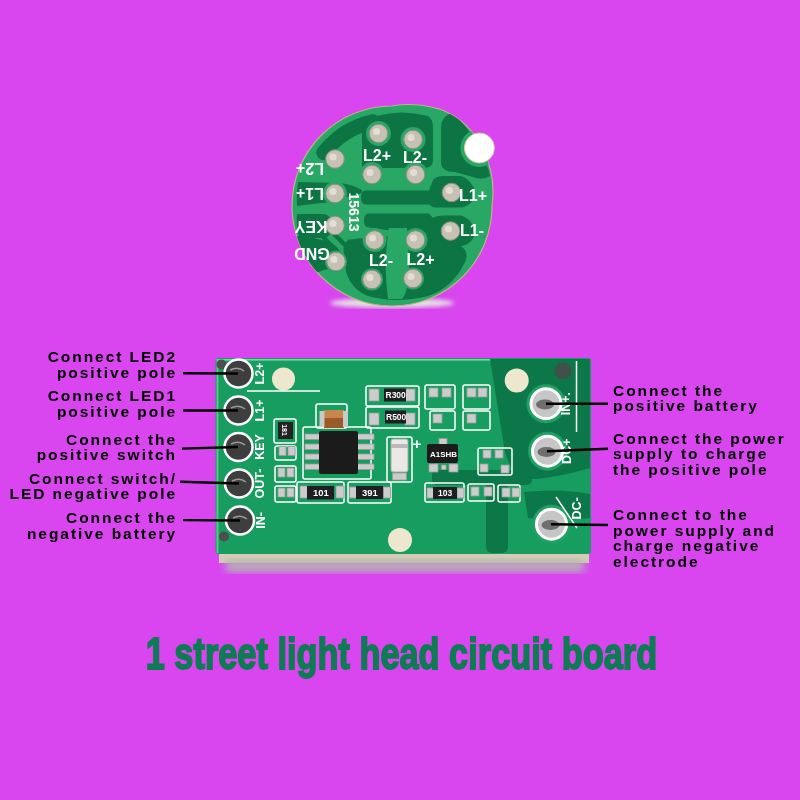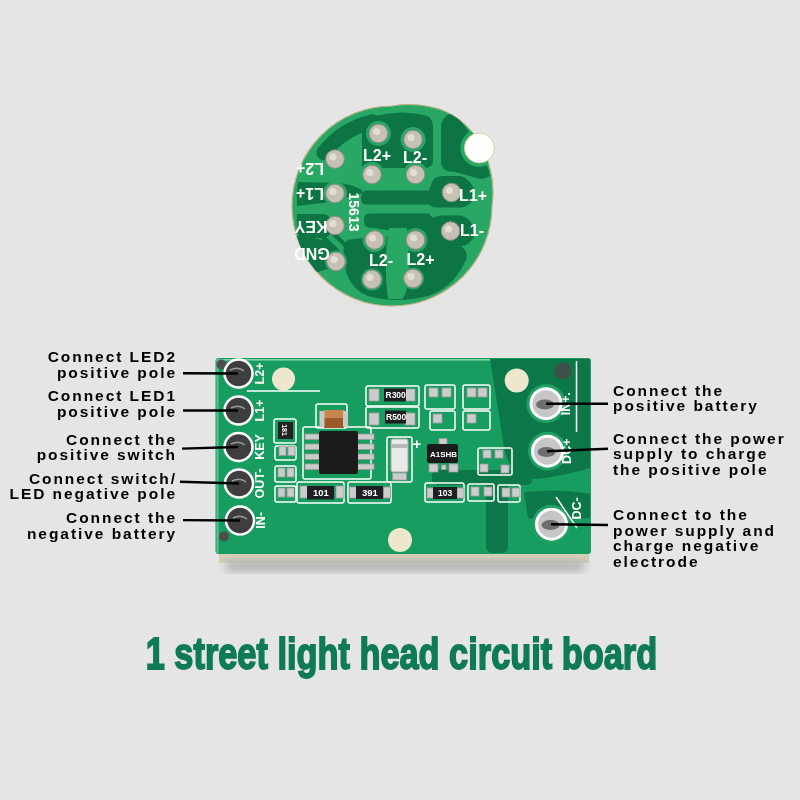"L2+" #stage { background: #e5e5e5 -> #d946ef }
